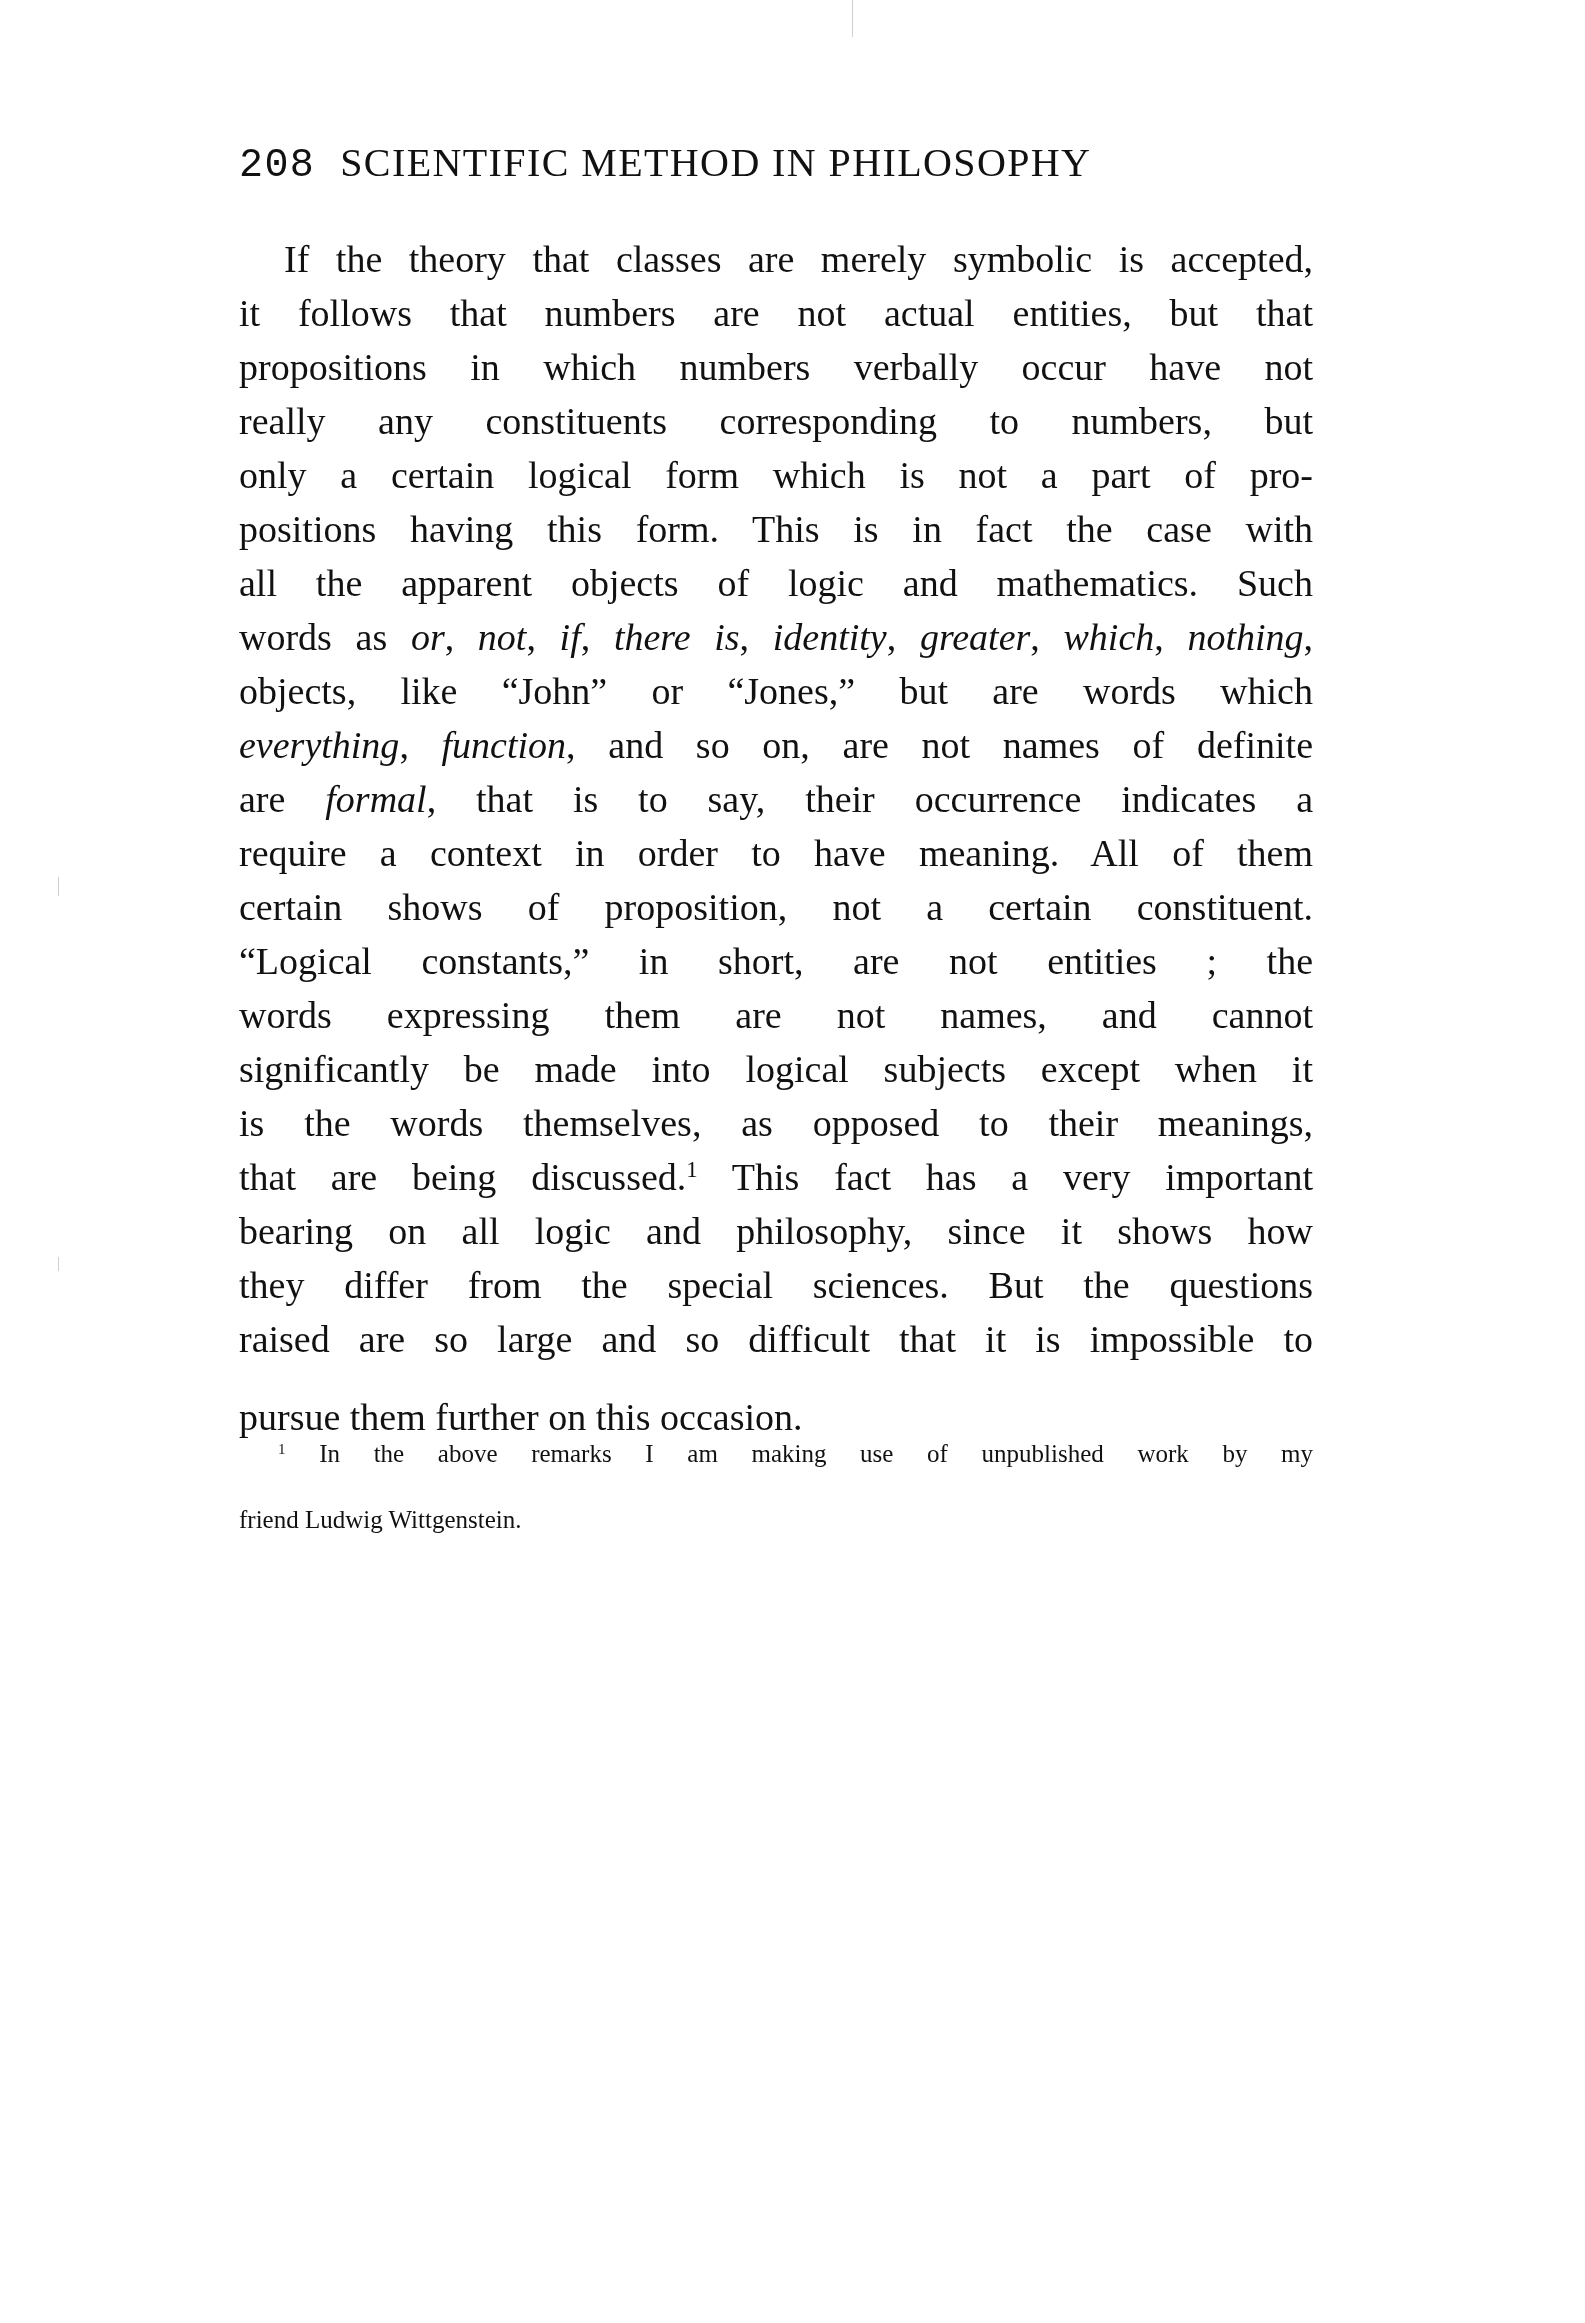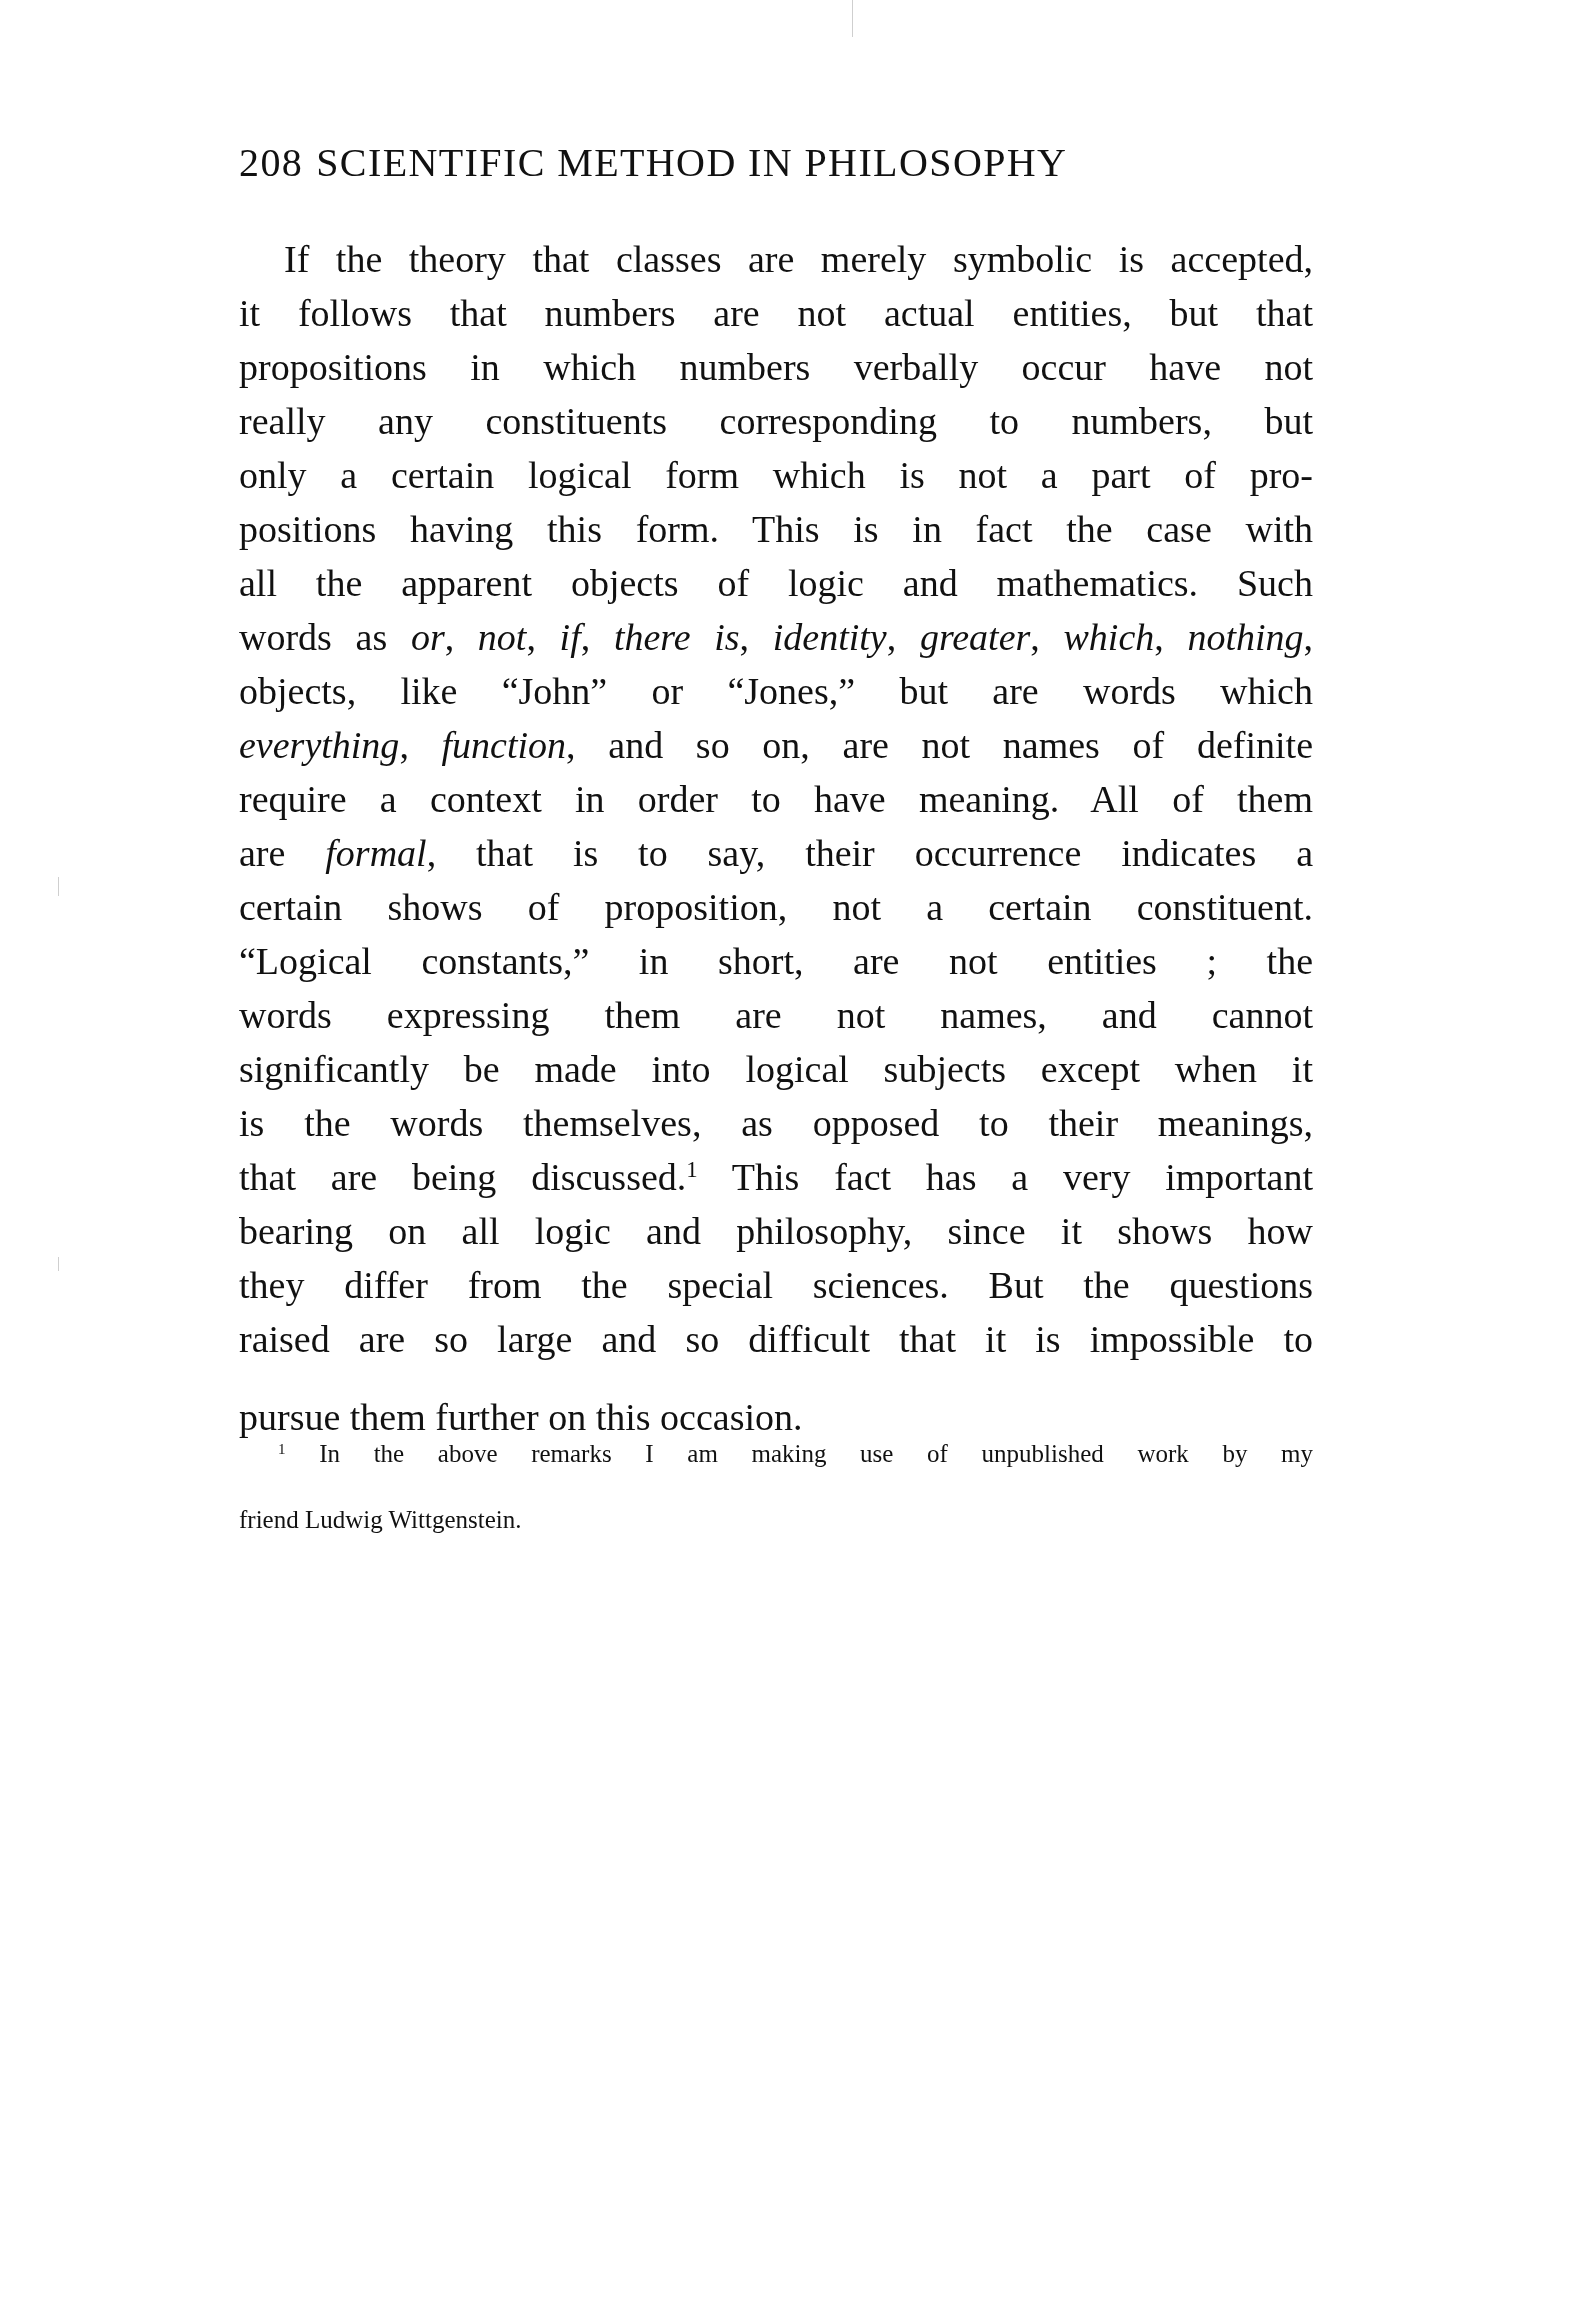"208" .header .pnum { font-family: none -> Liberation Mono, monospace; margin-right: 13px -> 25px }
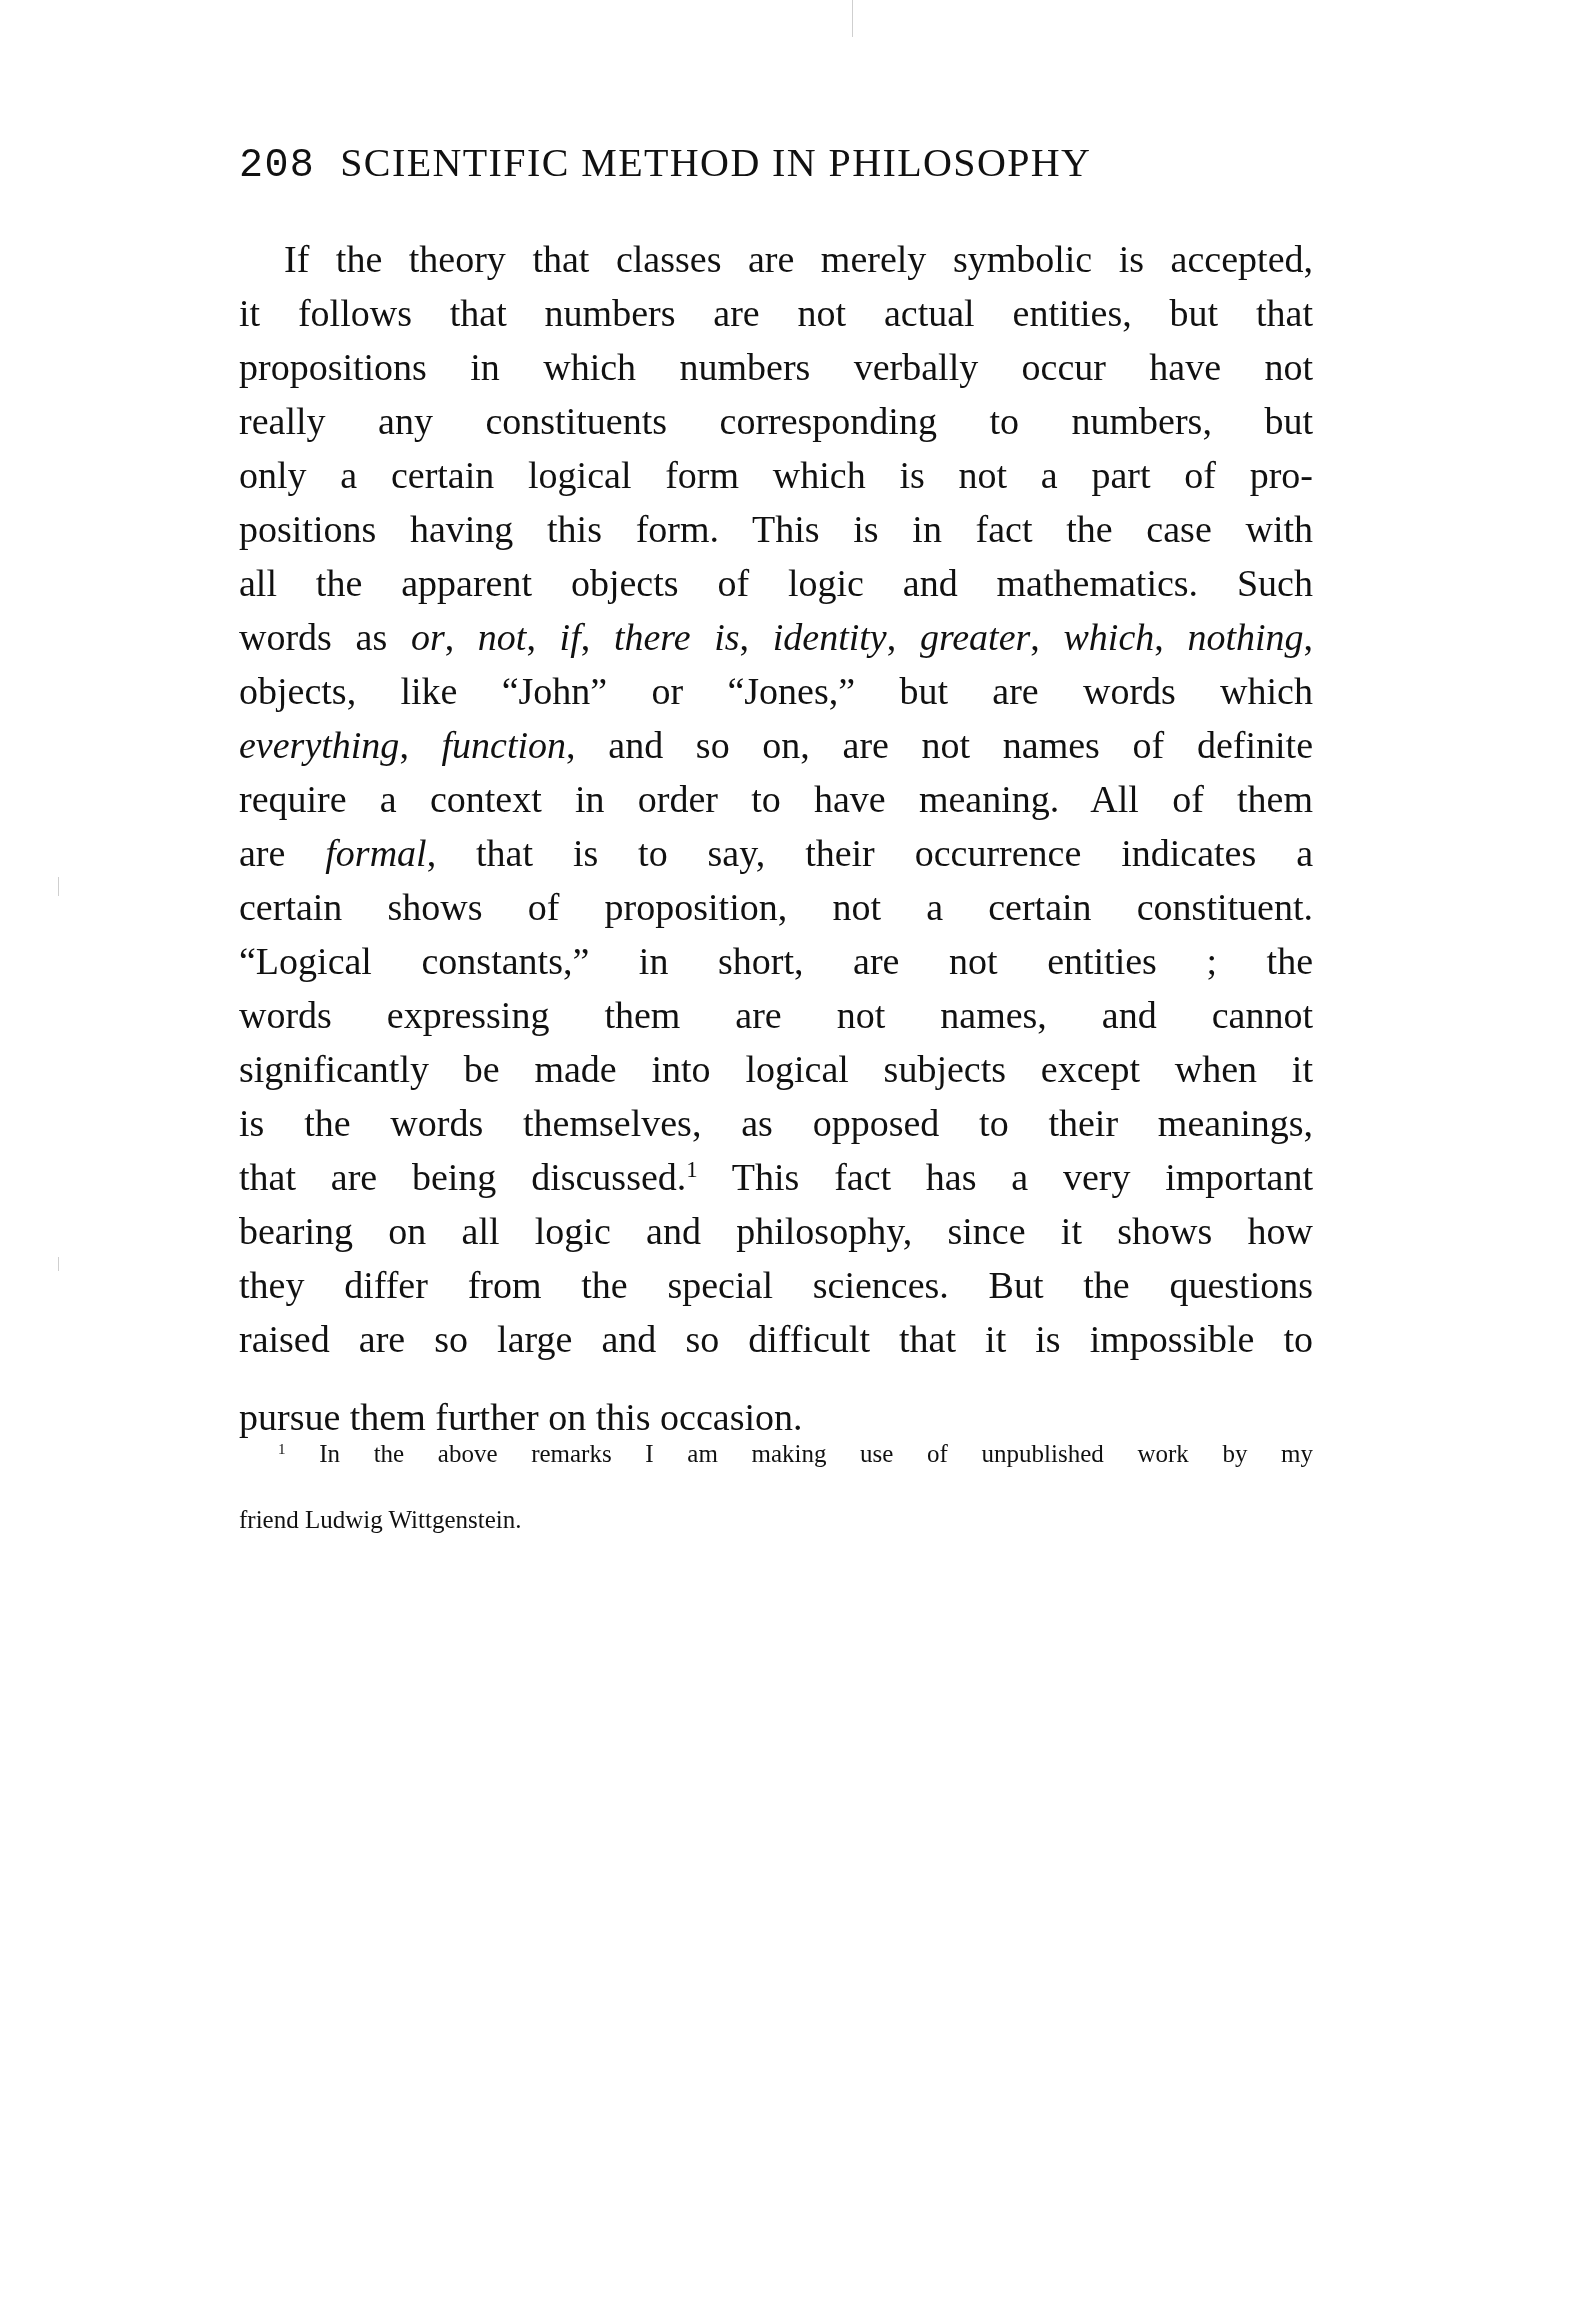"require a context in order" span.line { order: before "are formal, that is to" -> after "are formal, that is to" }
